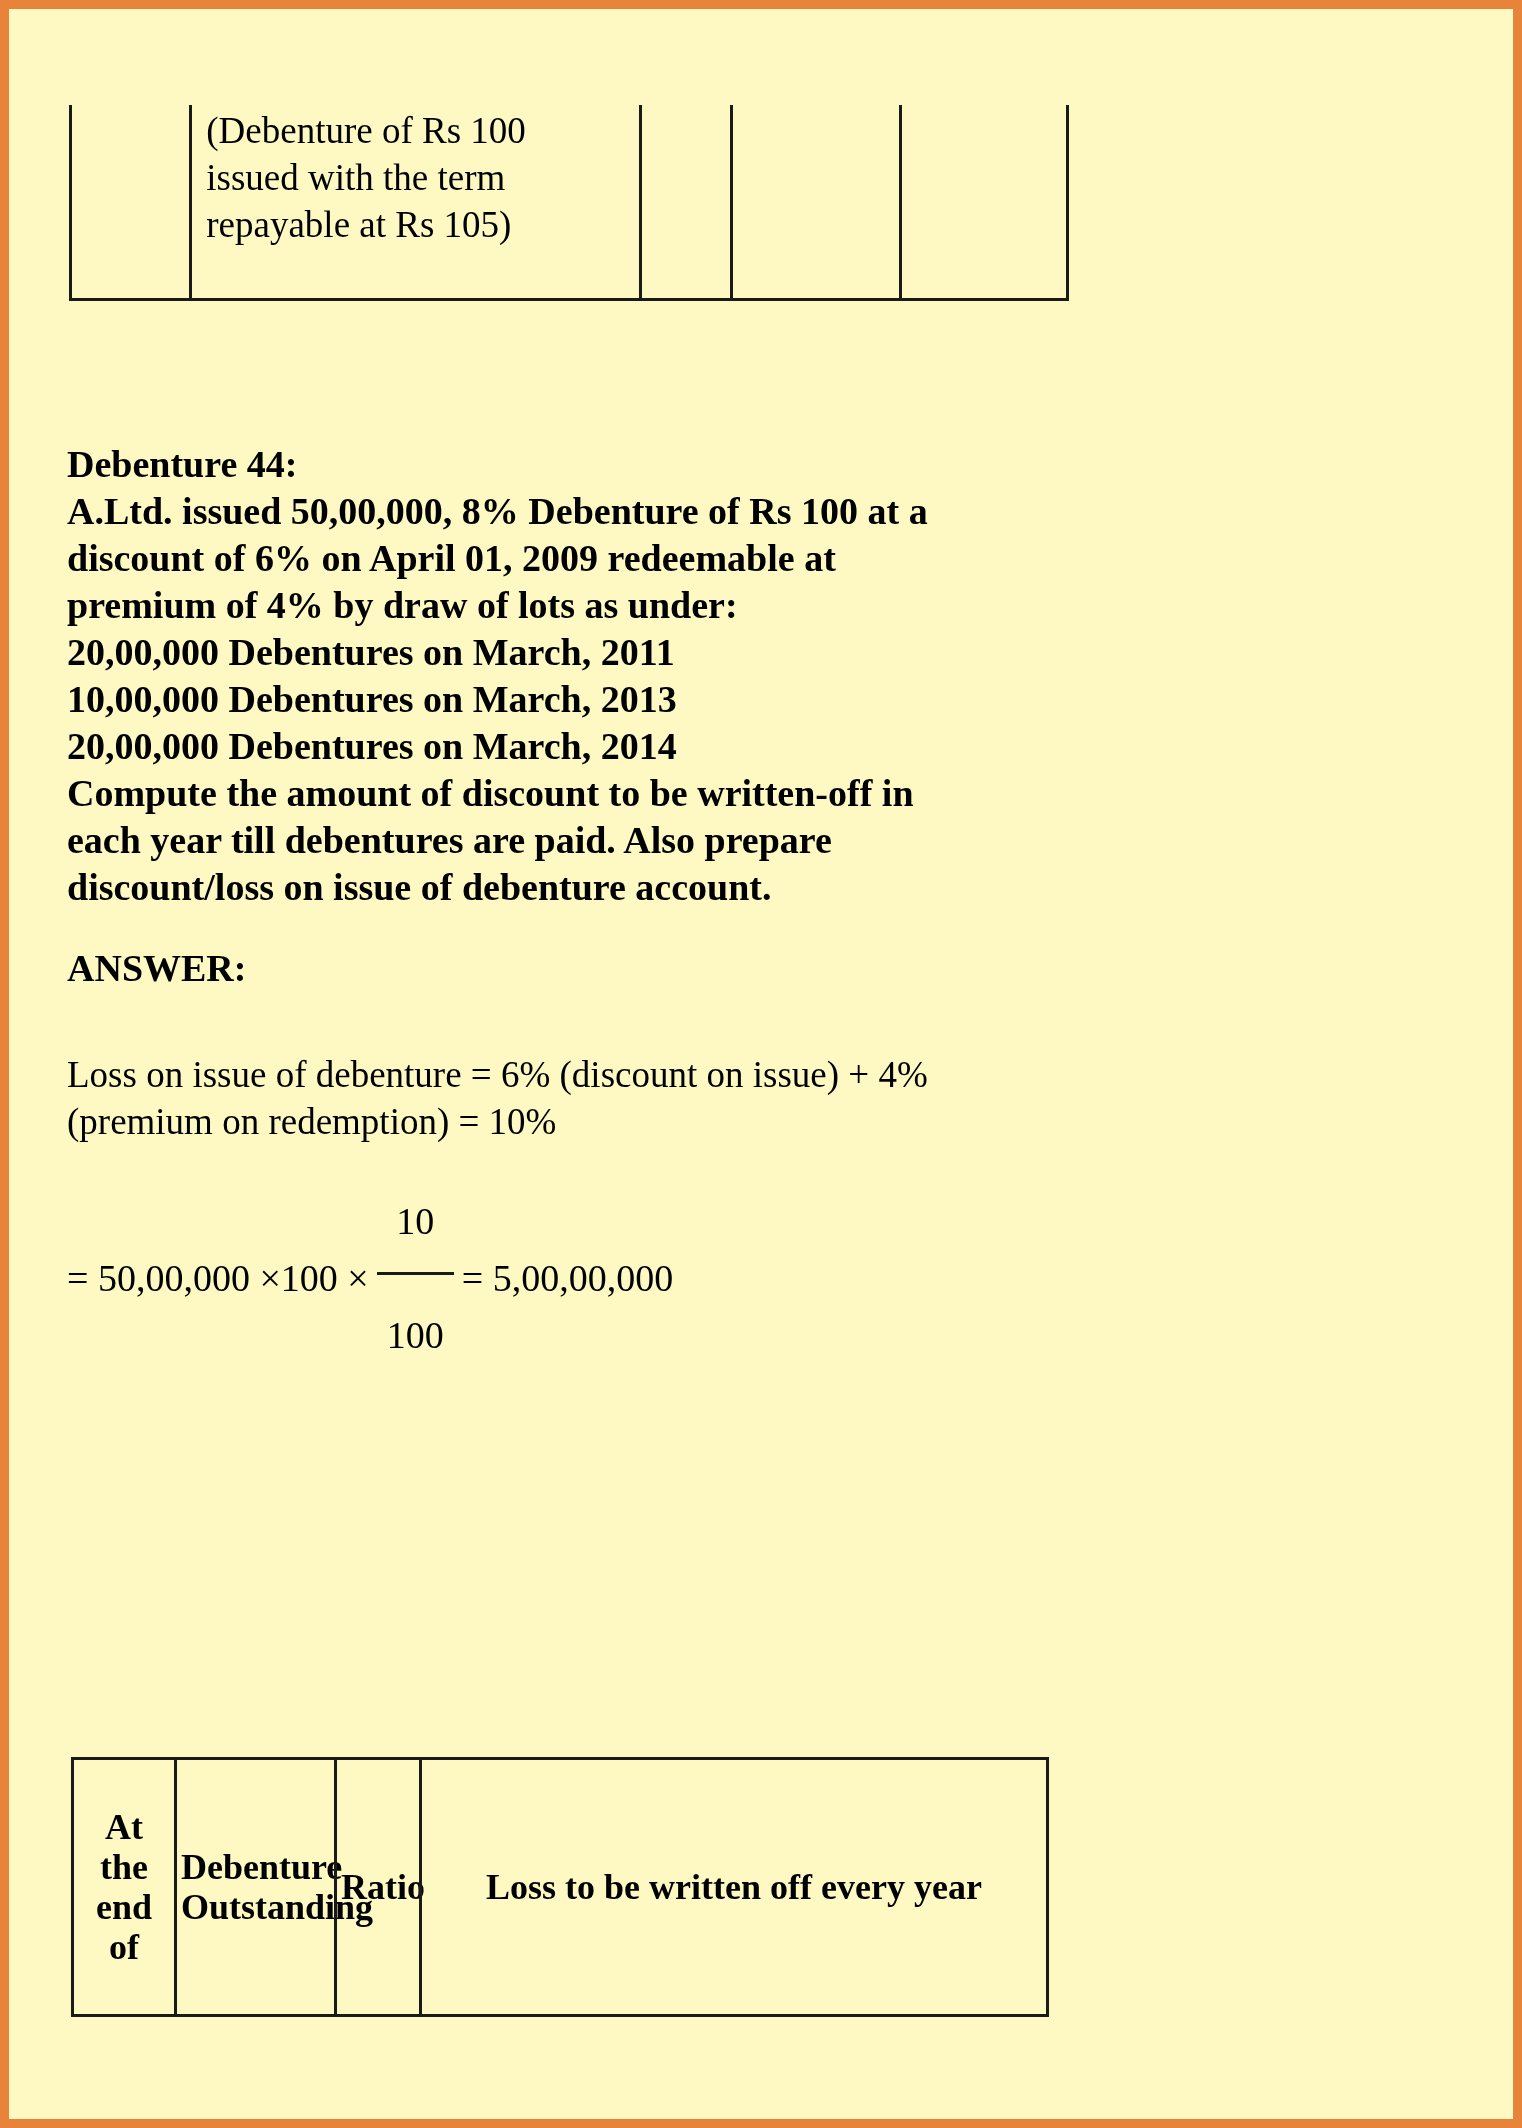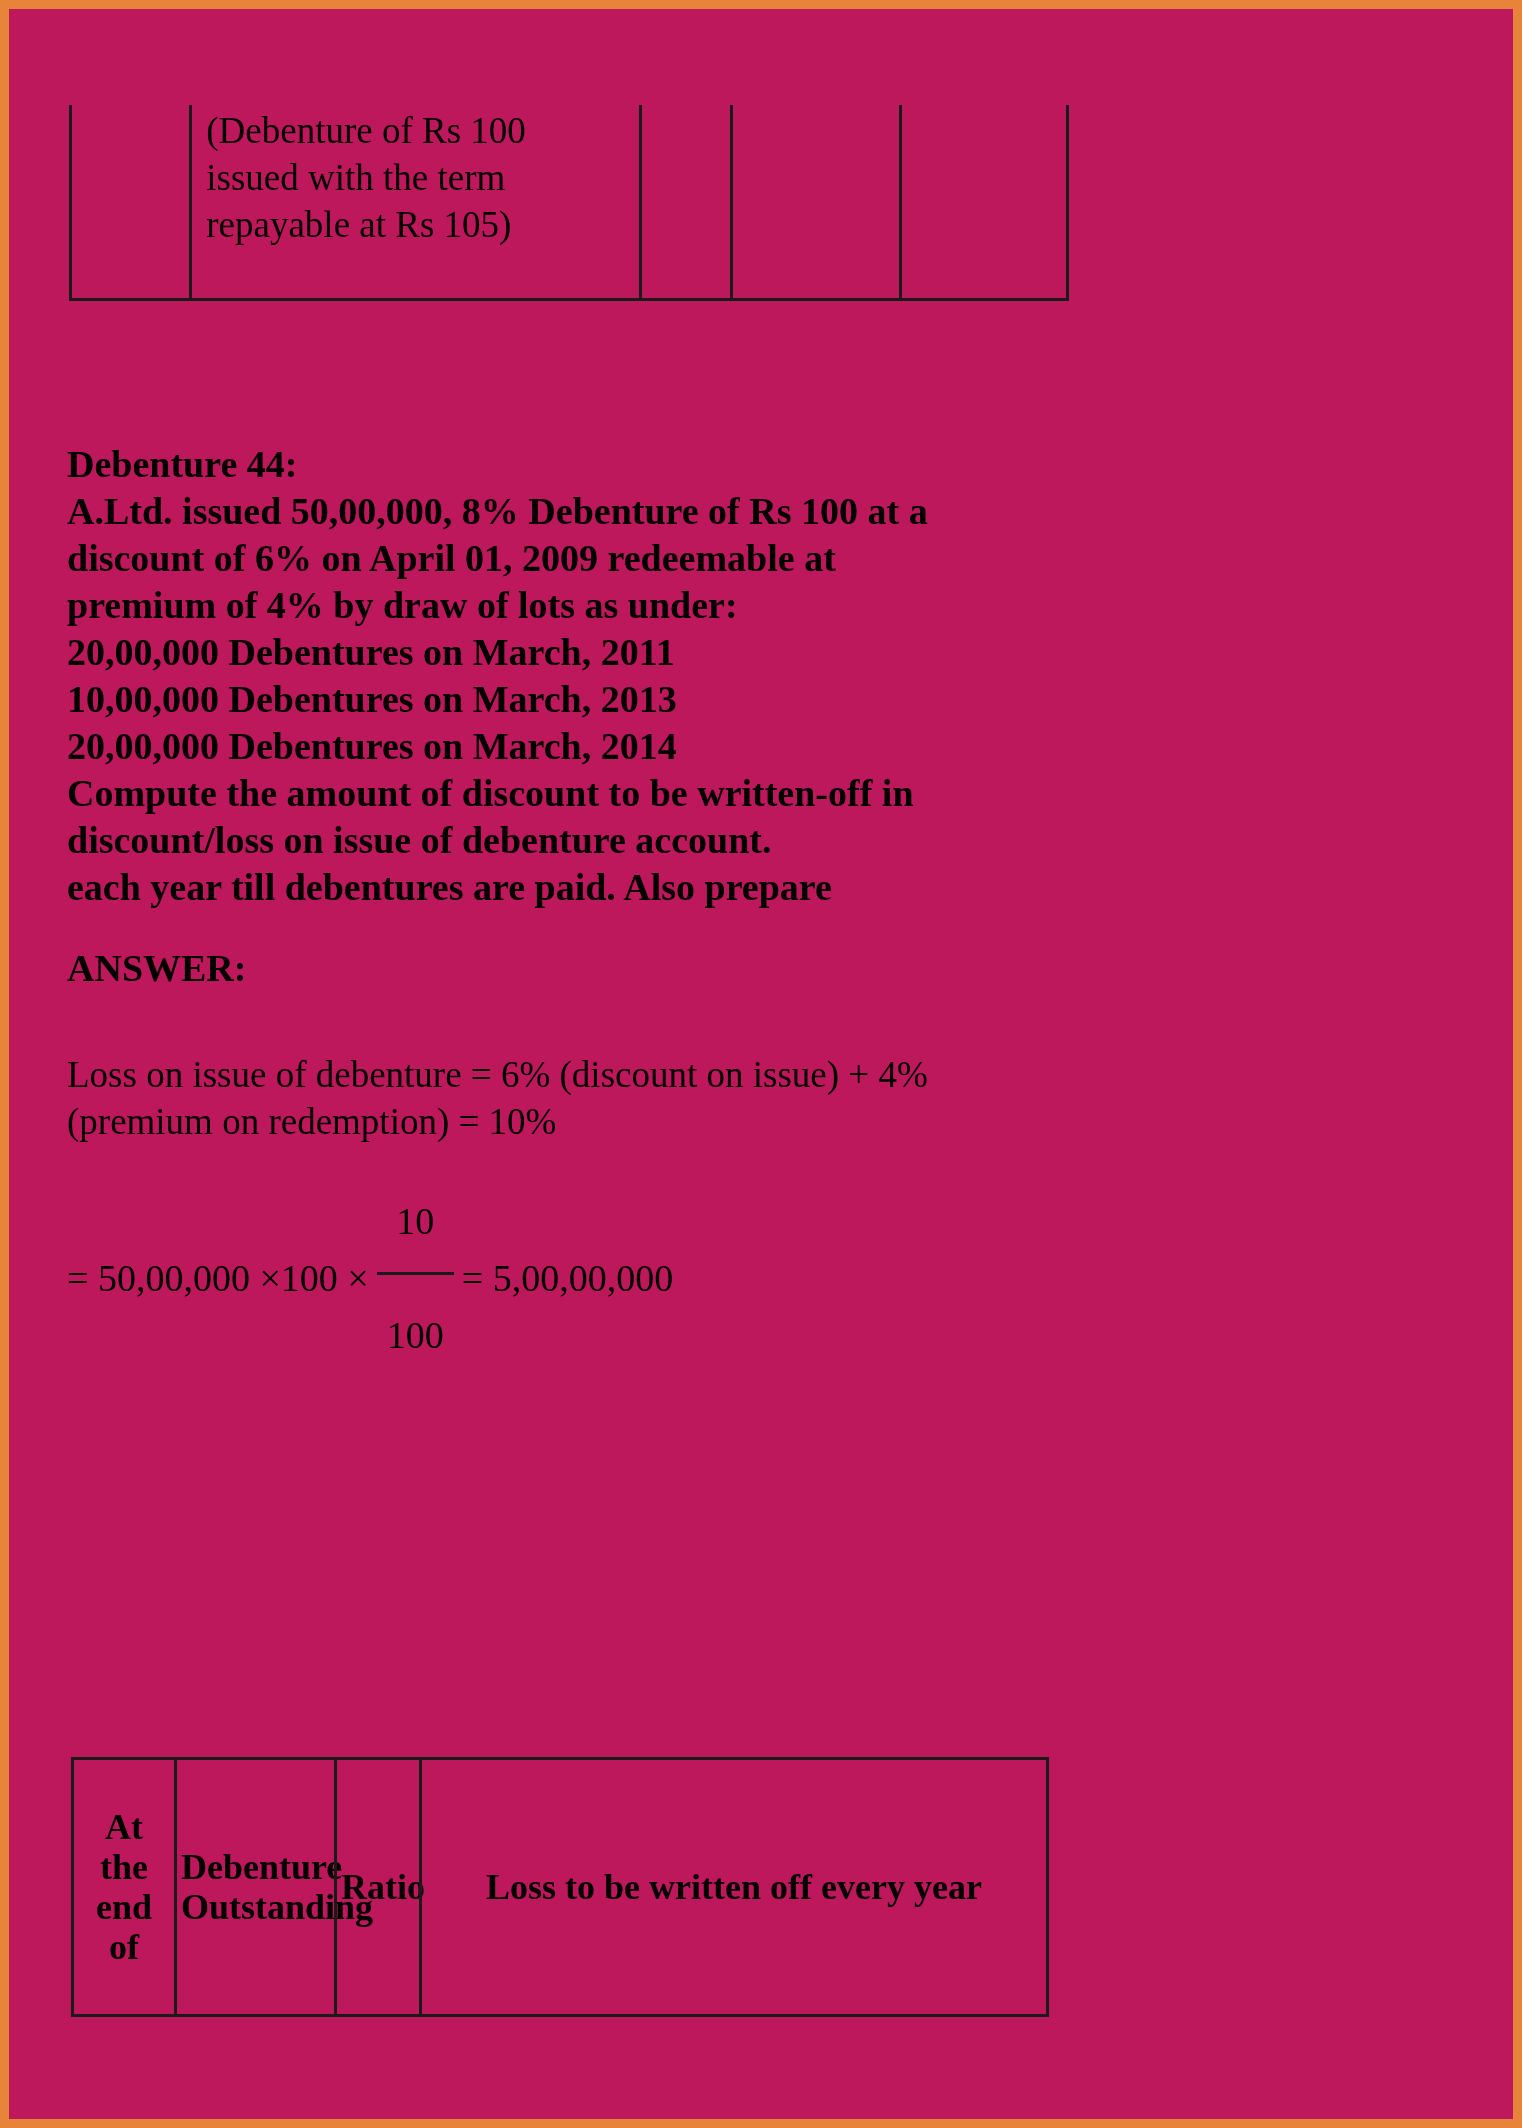"(Debenture of Rs 100" #page-frame { background: #be185d -> #fef9c3 }
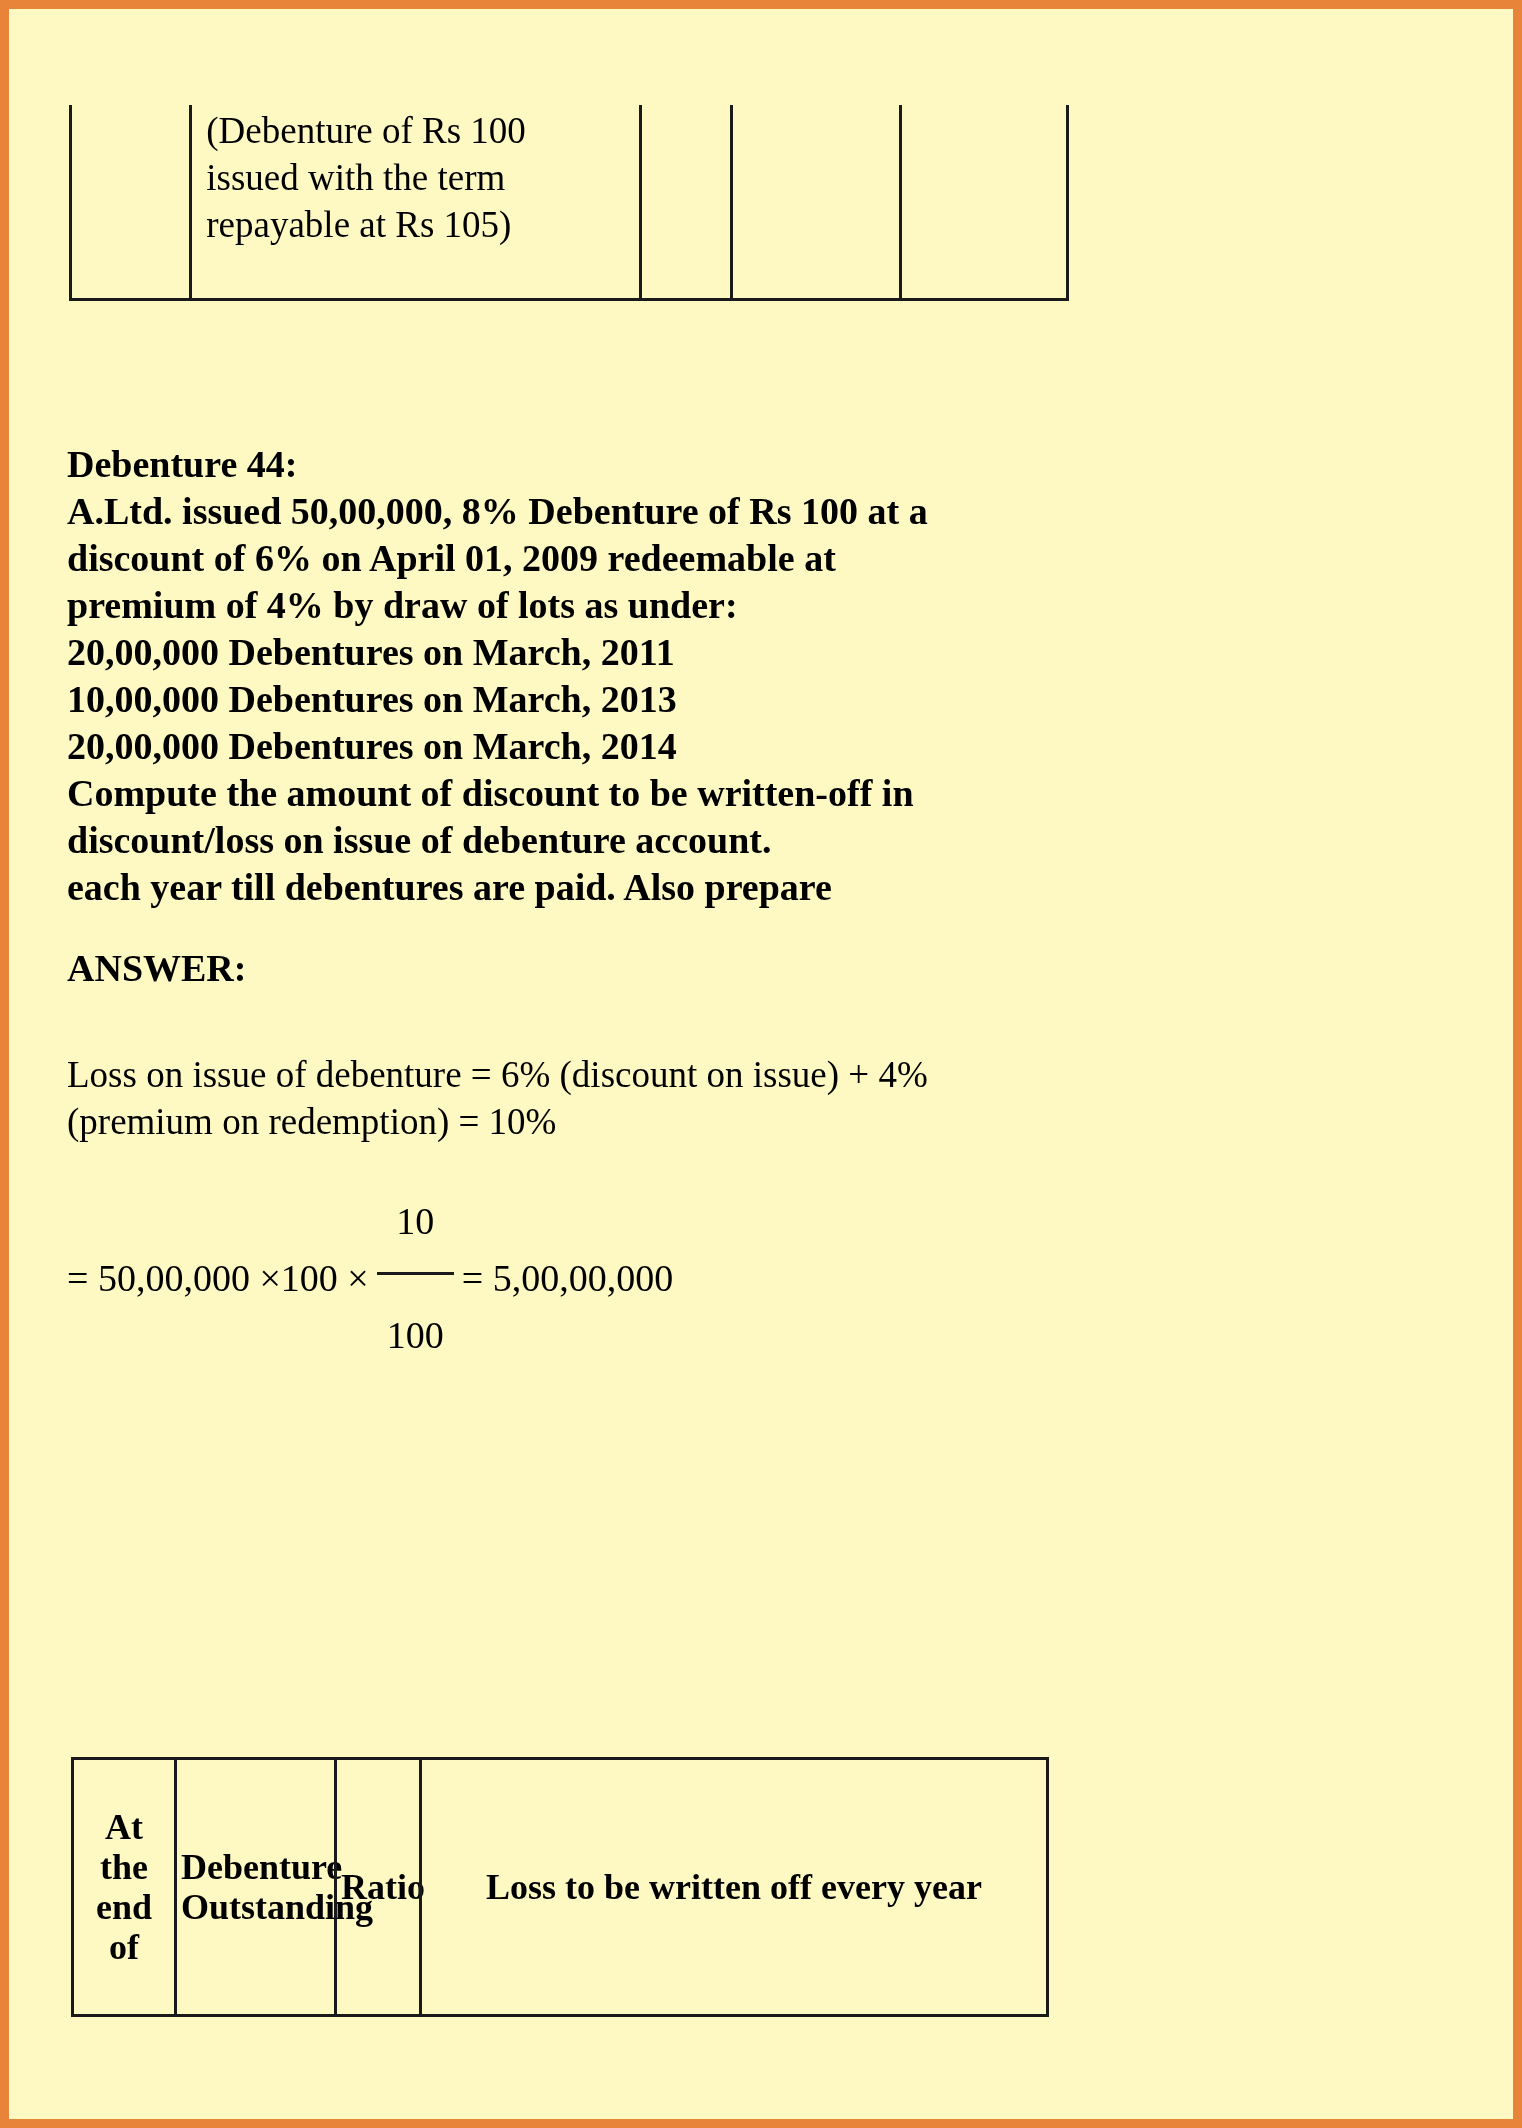"discount/loss on issue of debenture" div.qline { order: before "each year till debentures are" -> after "each year till debentures are" }
